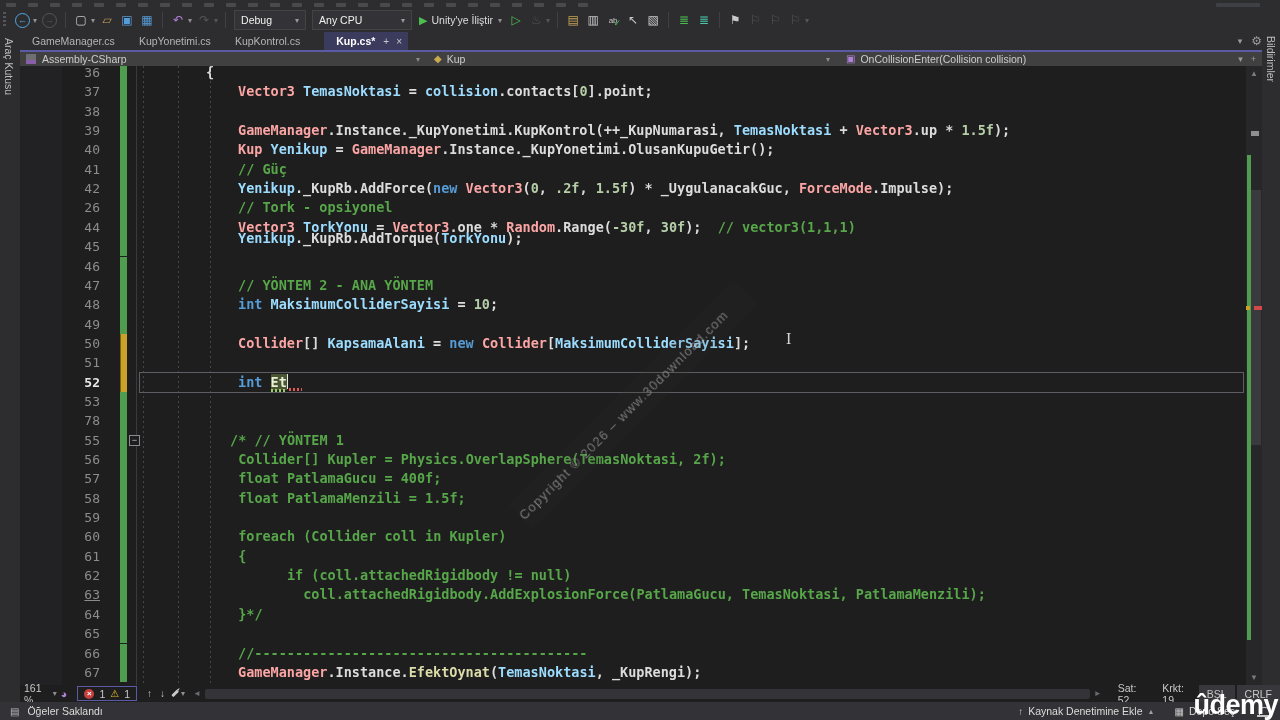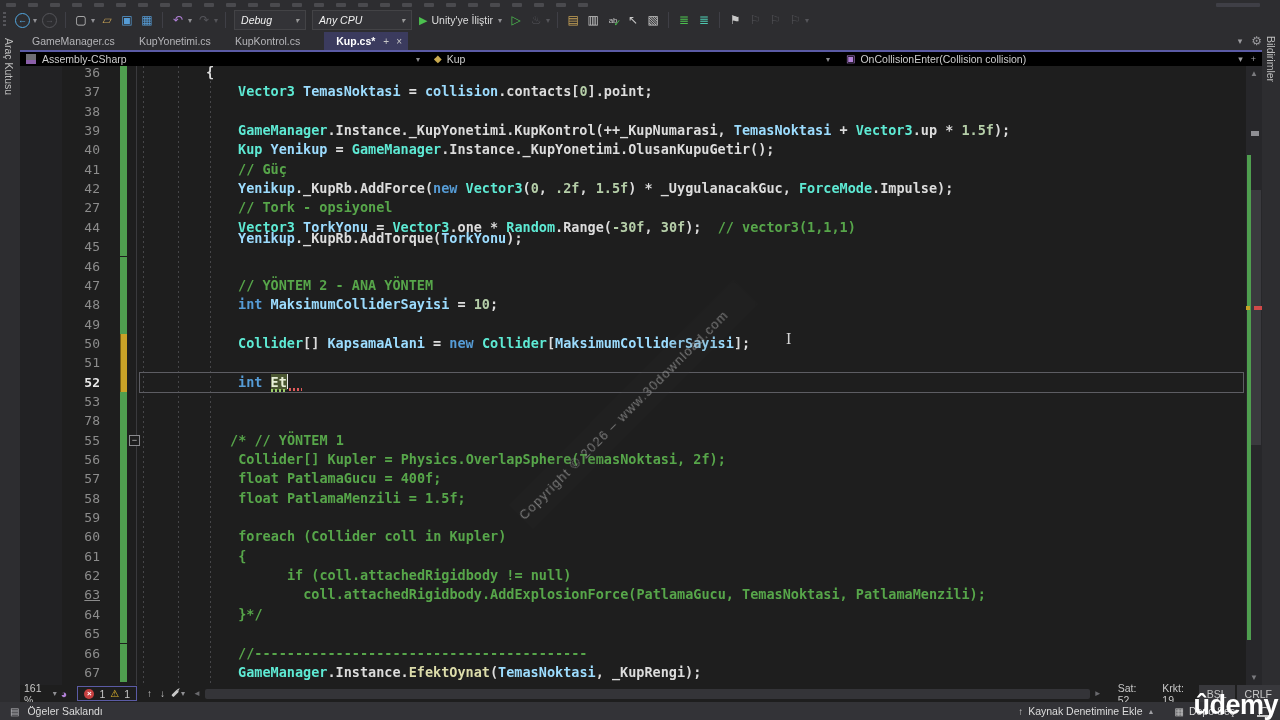"Debug" .tb-combo { font-style: italic -> none }
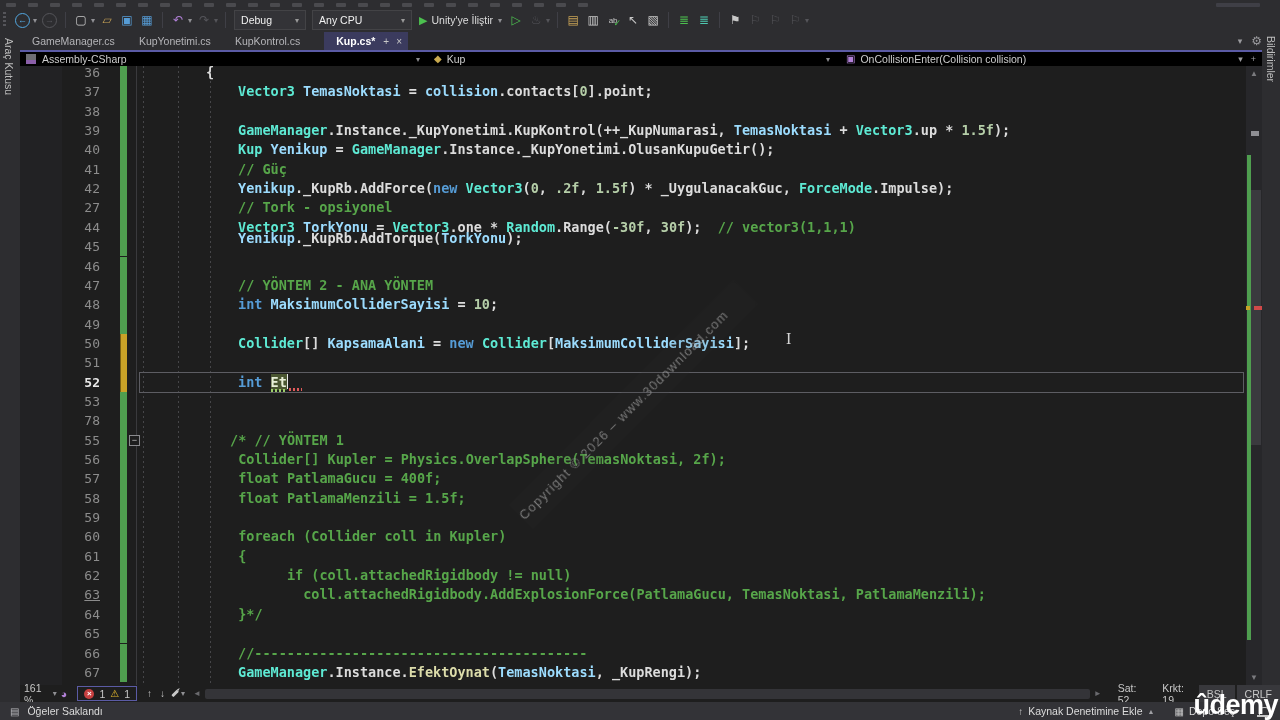"Assembly-CSharp" .breadcrumb { background: #000000 -> #404040 }
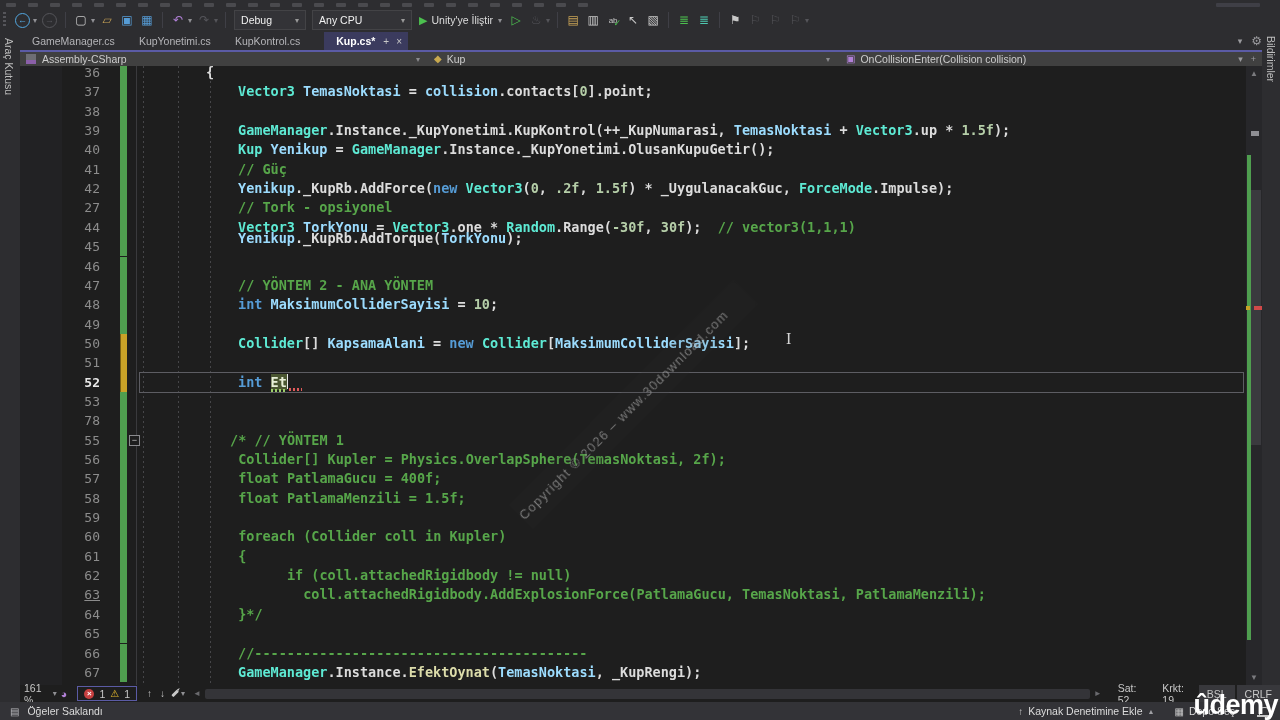"Vector3" .tk-t { color: #5eead4 -> #fca5a5 }
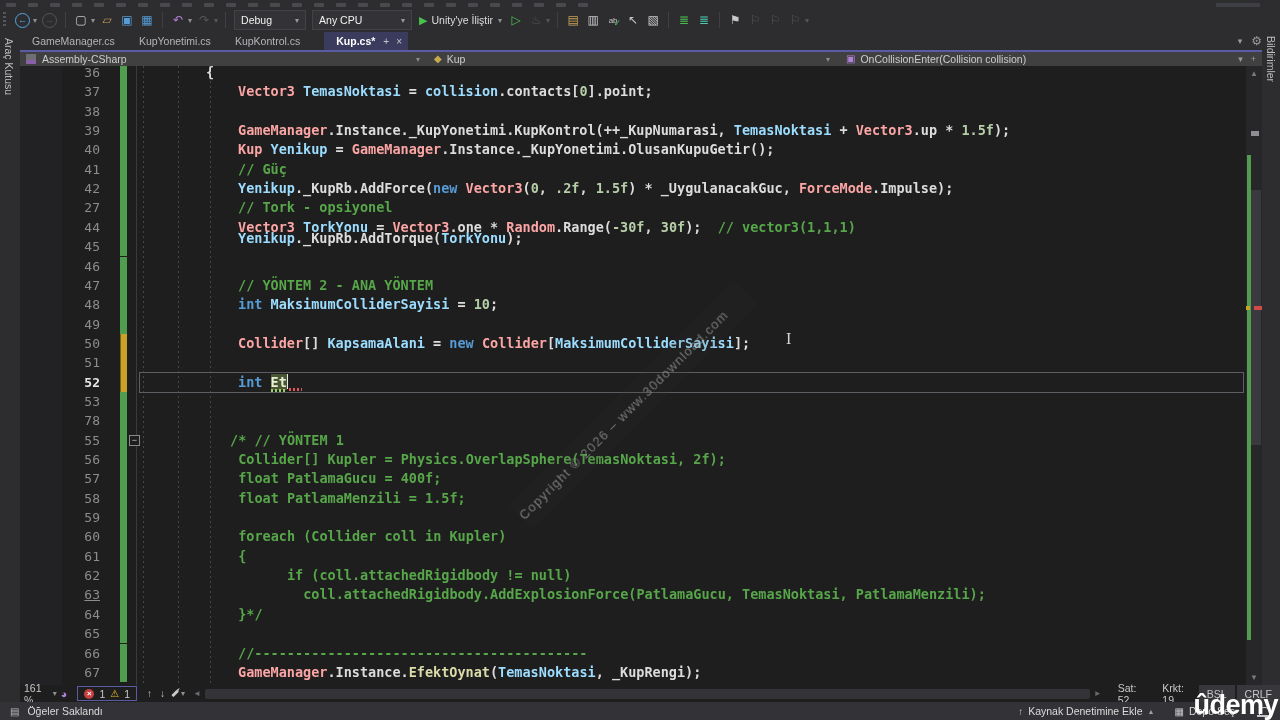"27" div.gut-row { text: 27 -> 26 }
